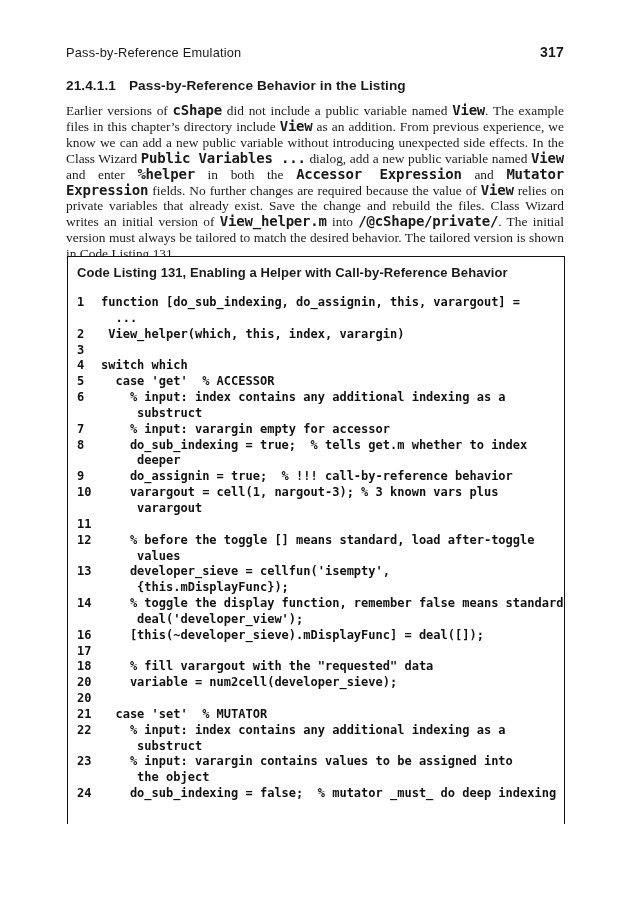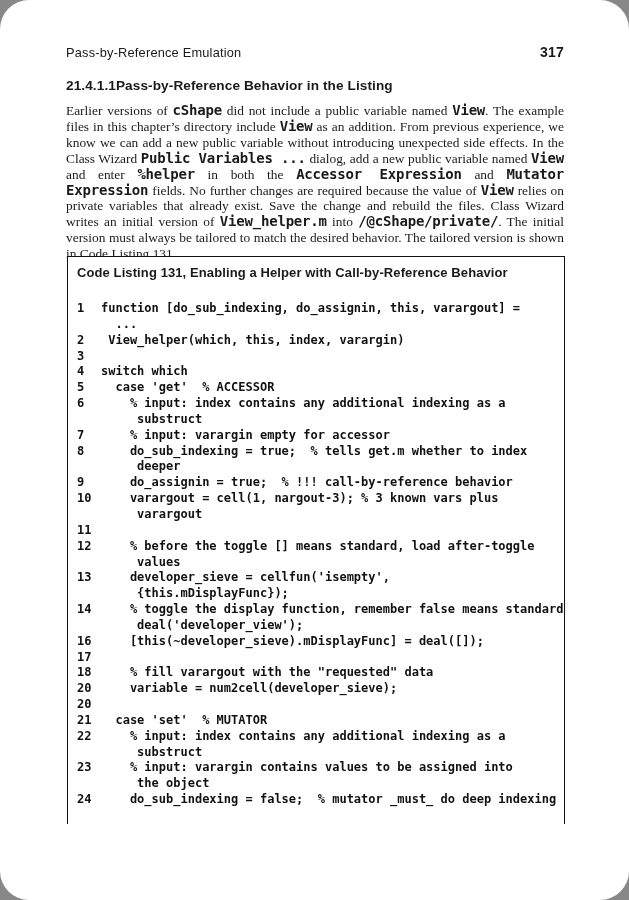"Pass-by-Reference Emulation" .page { border-radius: 29px -> none }
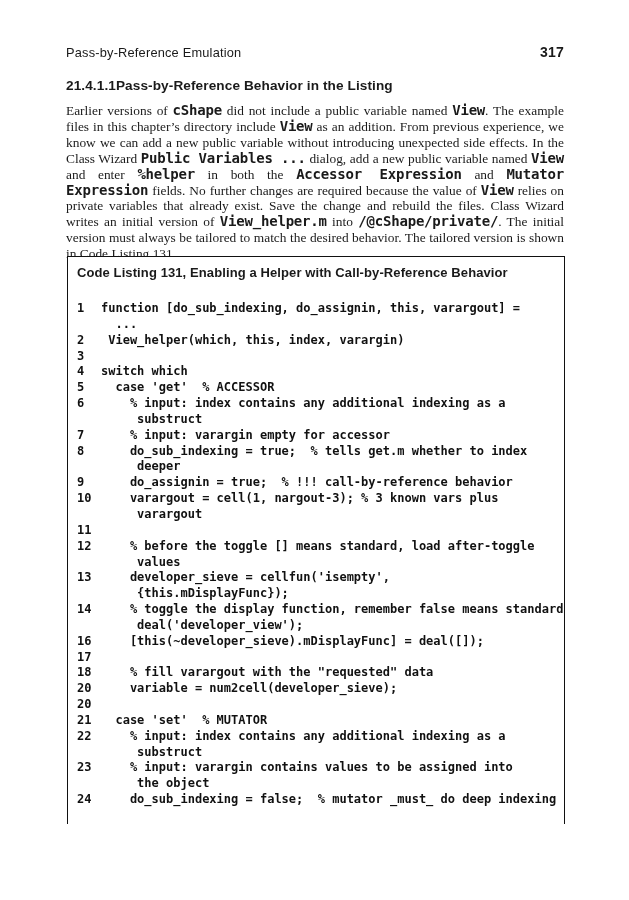"21.4.1.1" .sect .sect-num { margin-right: none -> 13px }
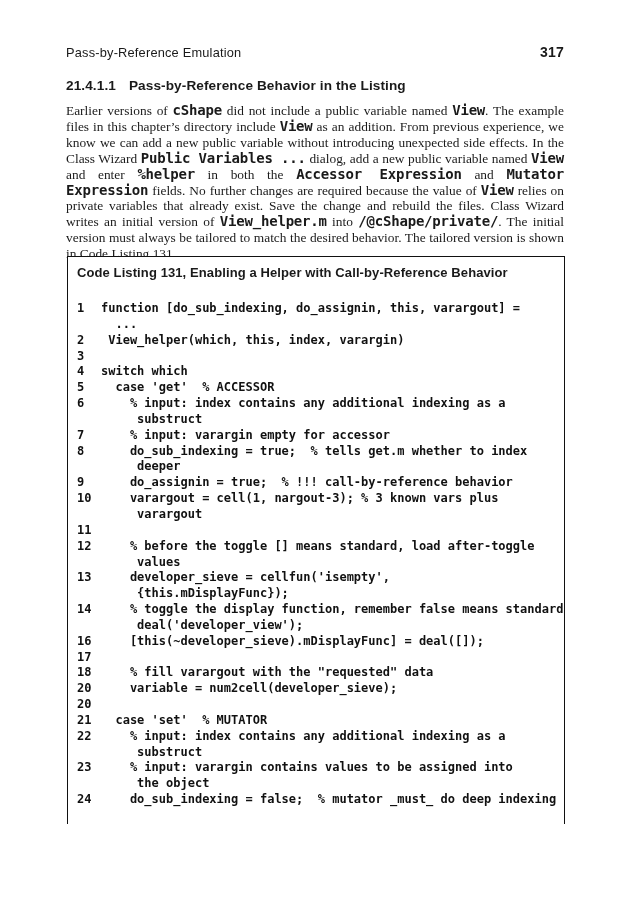"Code Listing 131, Enabling a" .listing-title { margin-bottom: 21px -> 15px }
